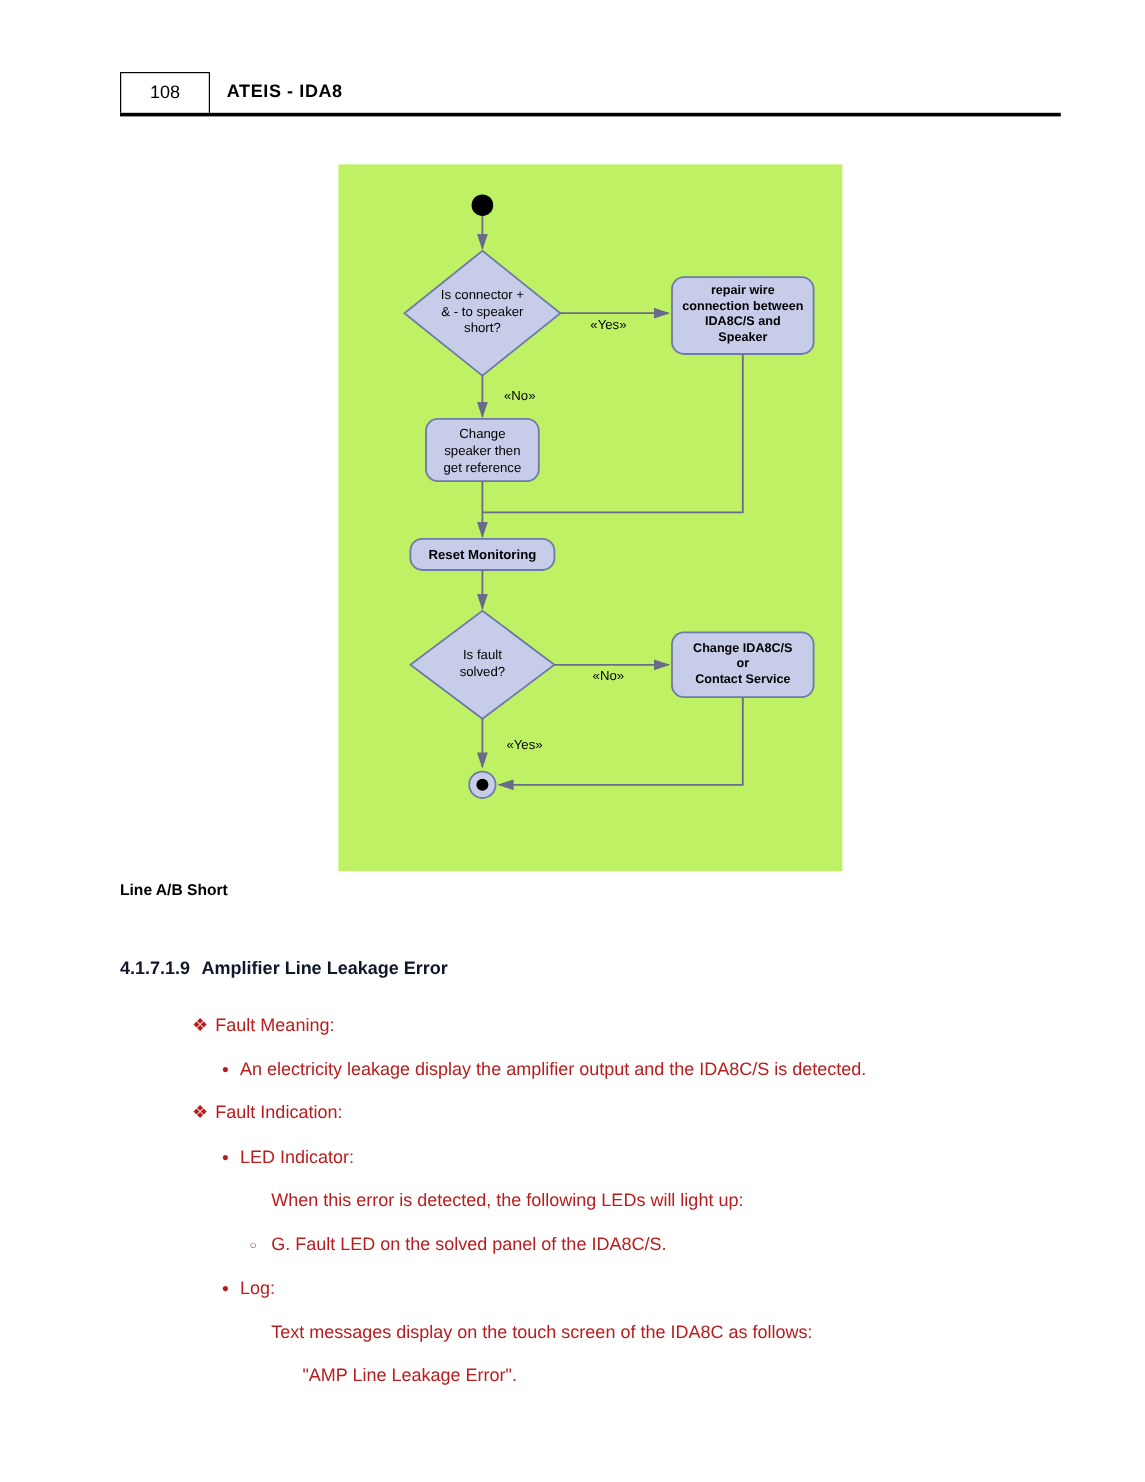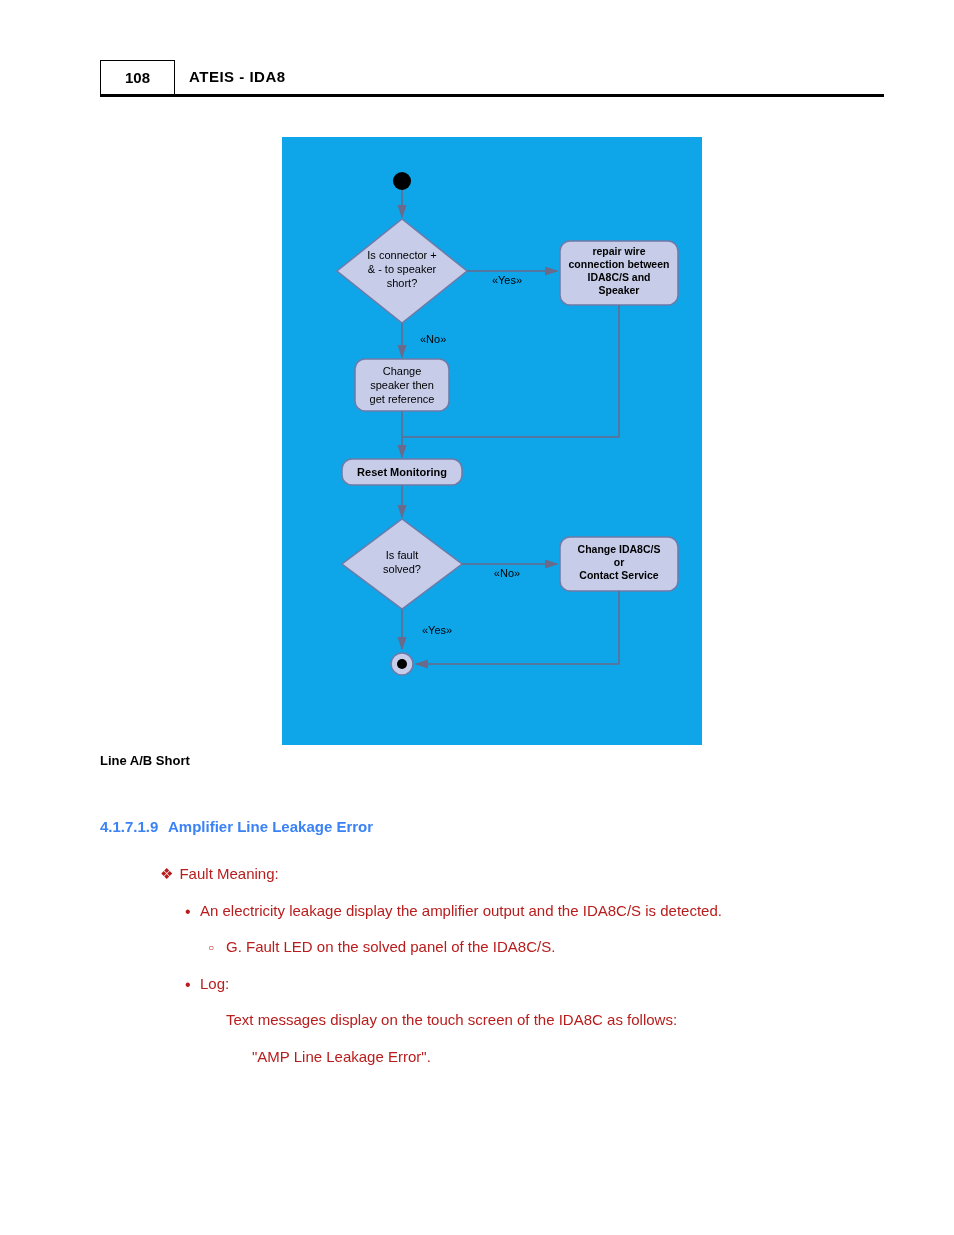"108" .page-num-box { font-weight: bold -> normal }
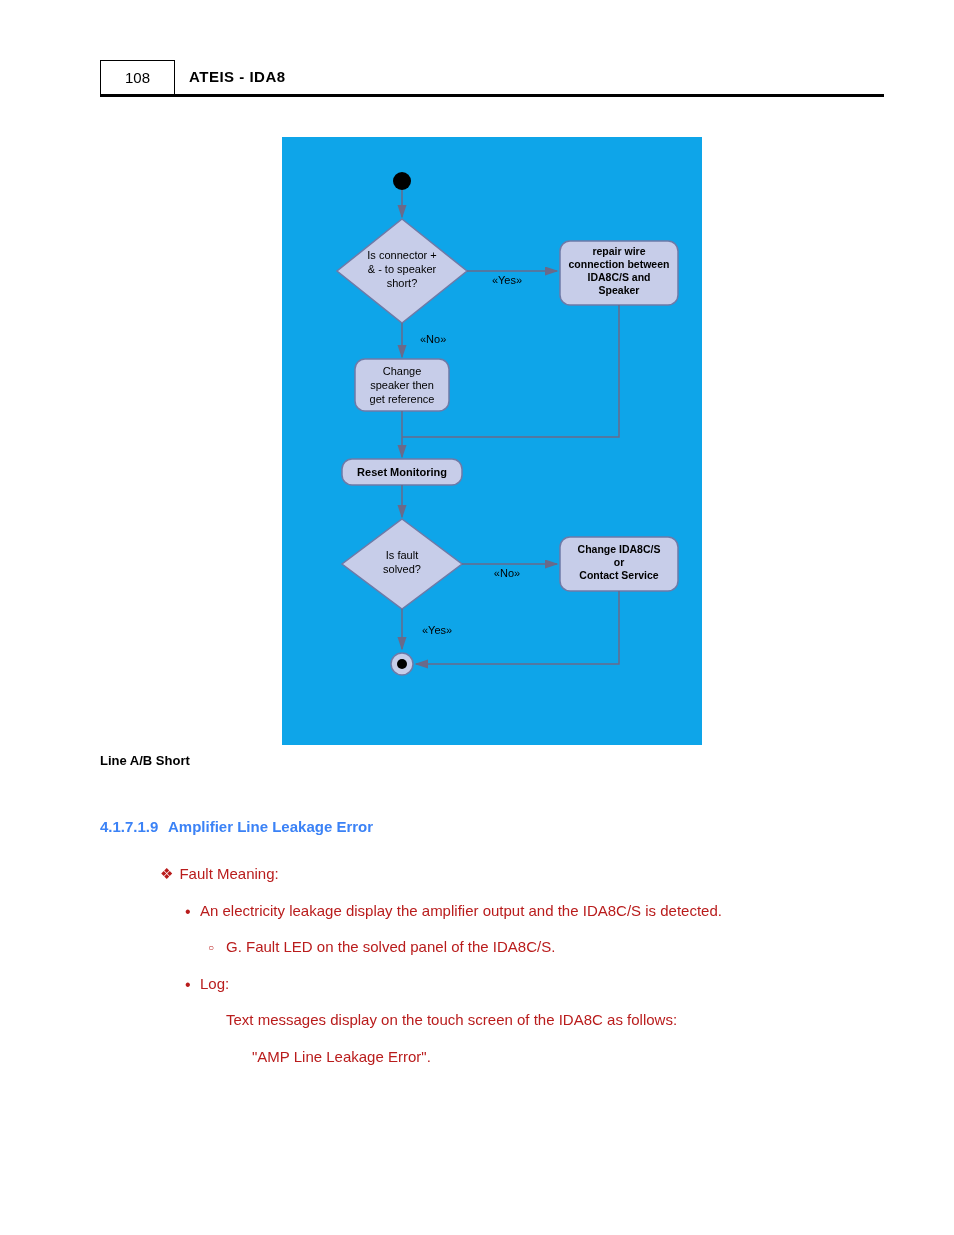"Is connector +" .diagram { background: #0ea5e9 -> #bef264; padding: 22px 20px -> 12px 20px }
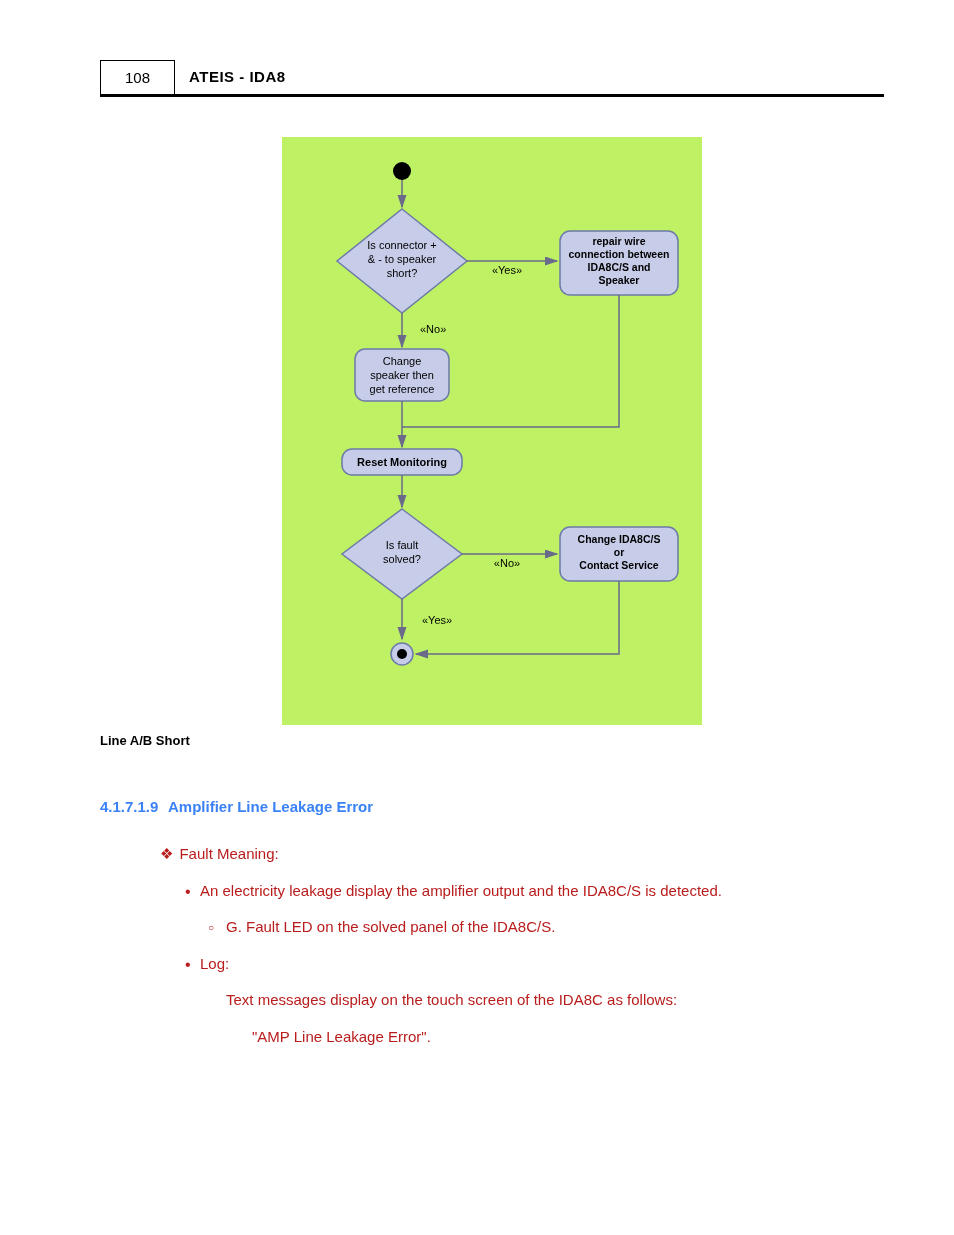"4.1.7.1.9 Amplifier Line Leakage Error" .section-heading { color: #3b82f6 -> #0f172a }
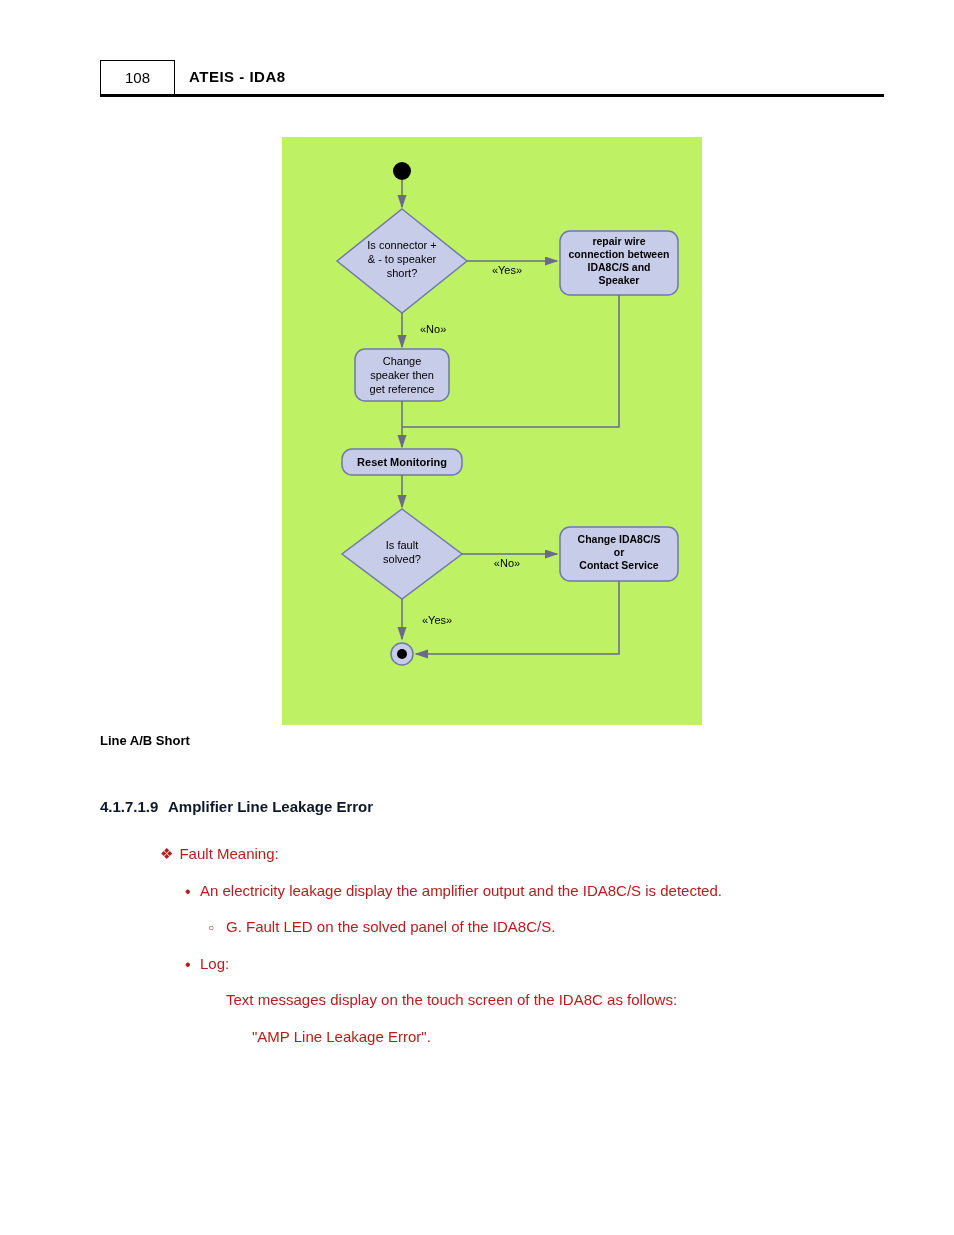"Fault Indication:" div.lvl1 { html: none -> <div>Fault Indication:</div> }
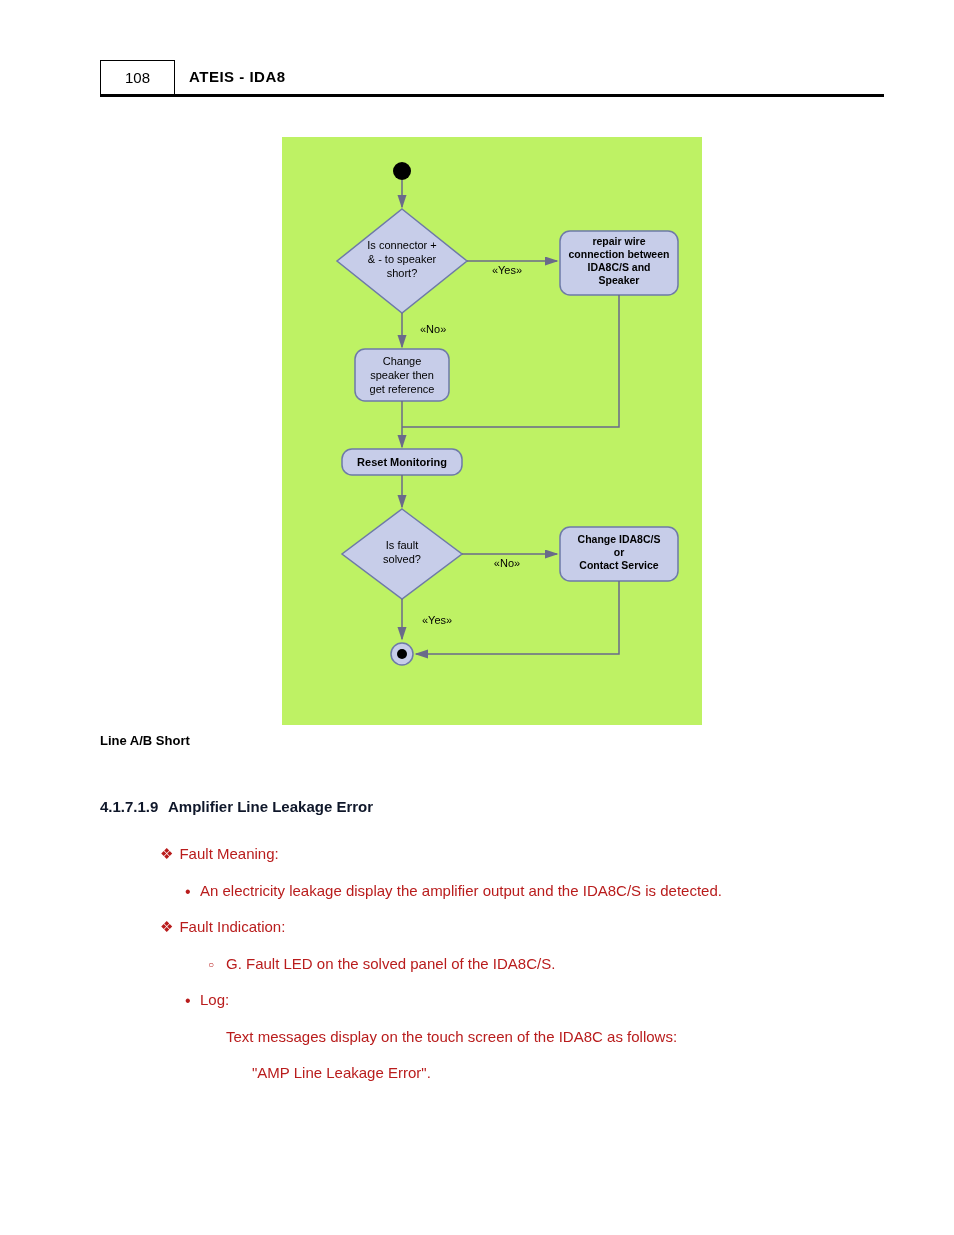"LED Indicator:" div.lvl2 { html: none -> <div>LED Indicator:</div> }
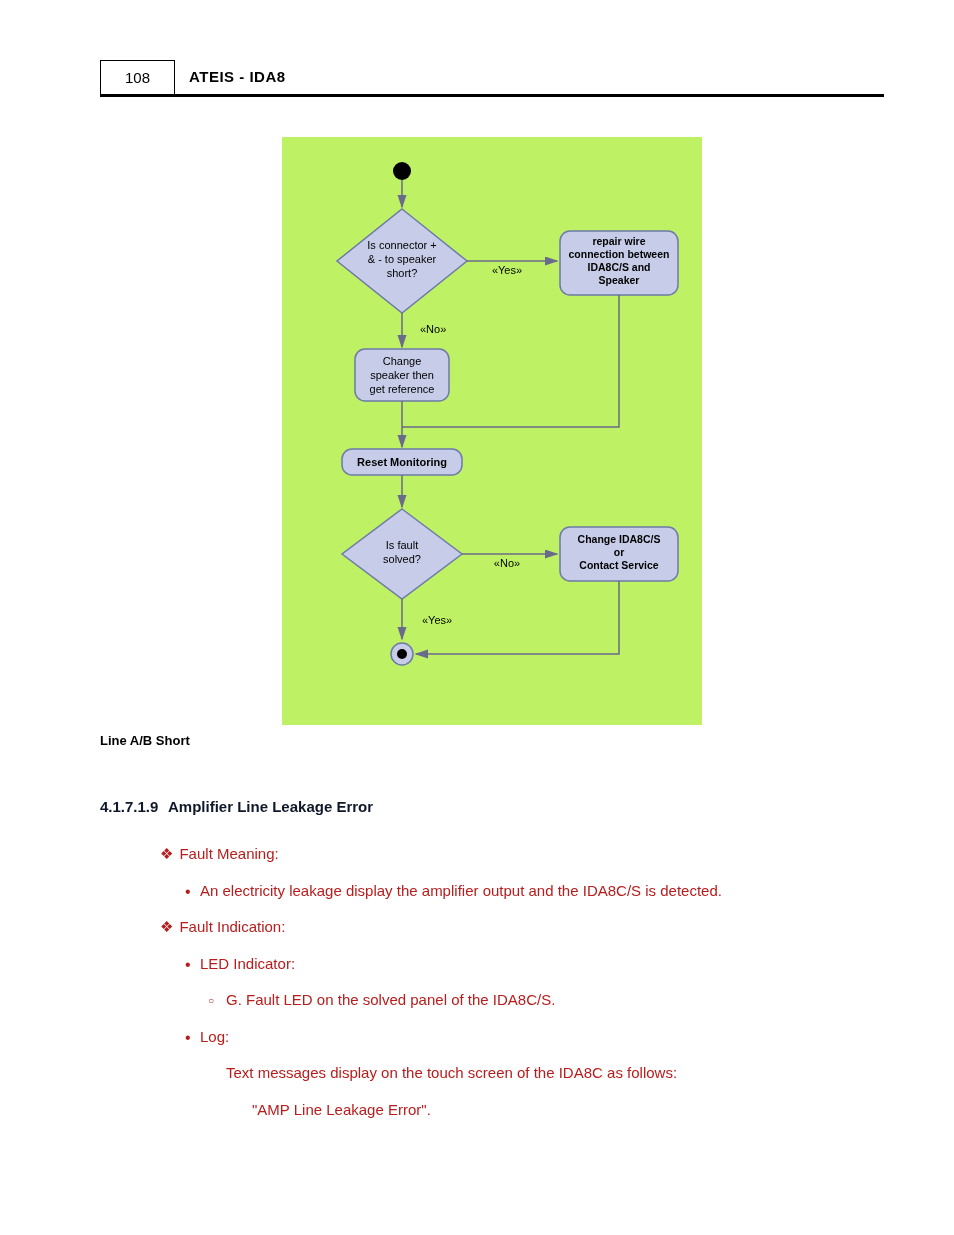"When this error is detected," div.lvl3 { html: none -> <div>When this error is detected, the following LEDs will light up:</div> }
